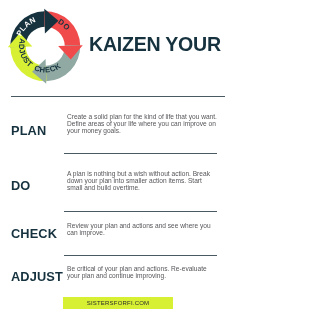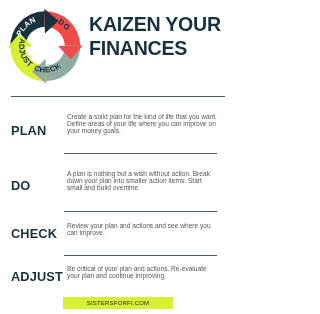"KAIZEN YOUR" .title { top: 12px -> 32px }
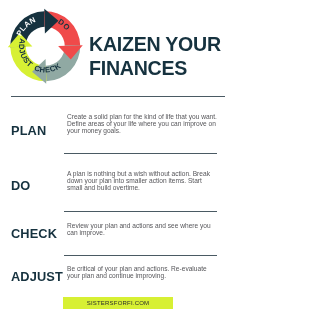"FINANCES" span { html: <span>FINANCES</span> -> none }
